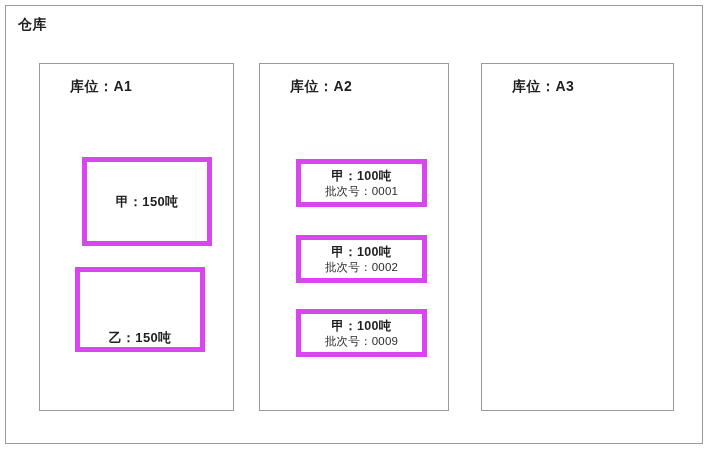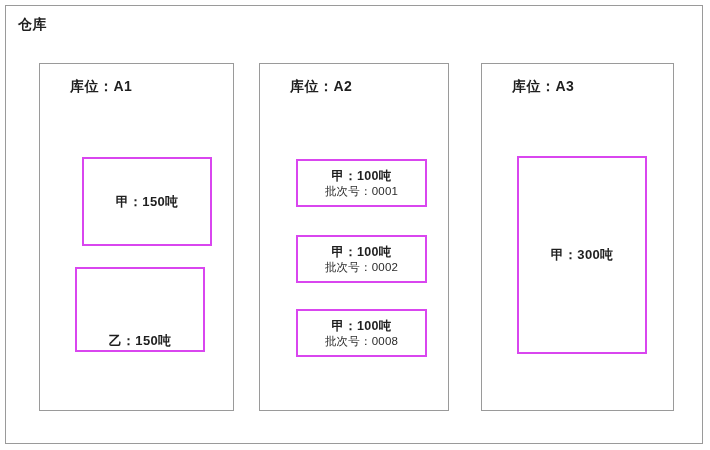"甲：100吨" .item-box { border: 2px solid #d946ef -> 5px solid #d946ef }
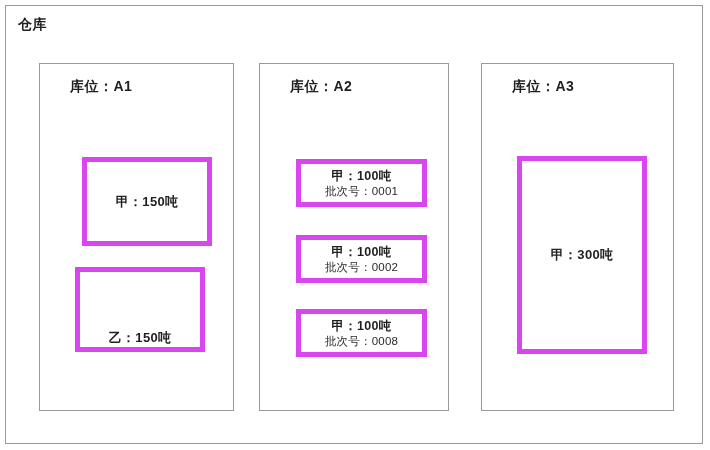"甲：300吨" div.item-box { html: <div> <span>甲：300吨</span> </div> -> none }
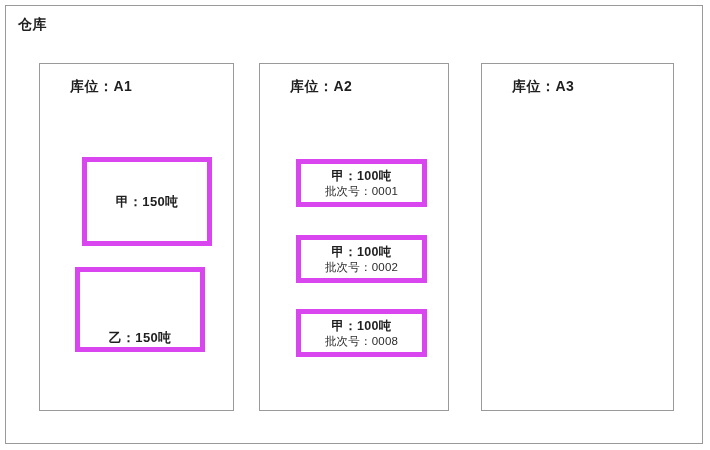"批次号：0008" span.item-batch { text: 0008 -> 0009 }
